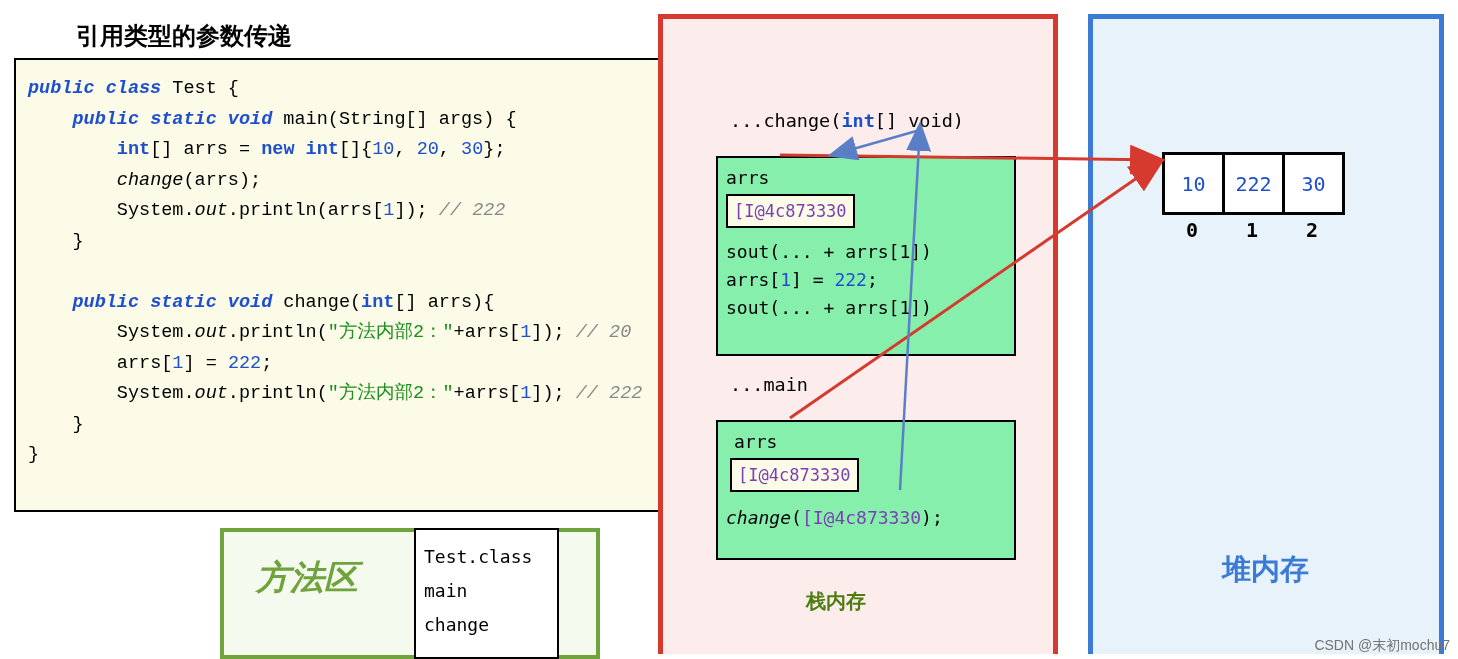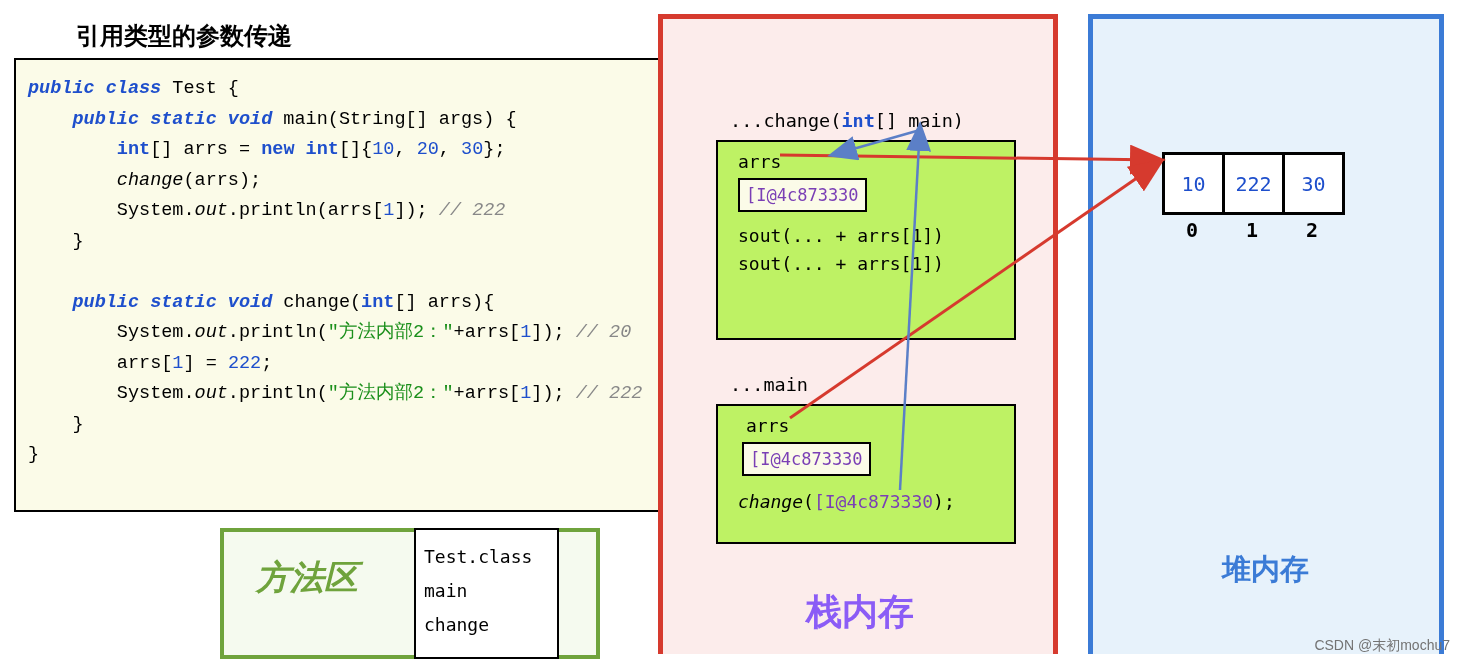"[] main)" span { text: main -> void }
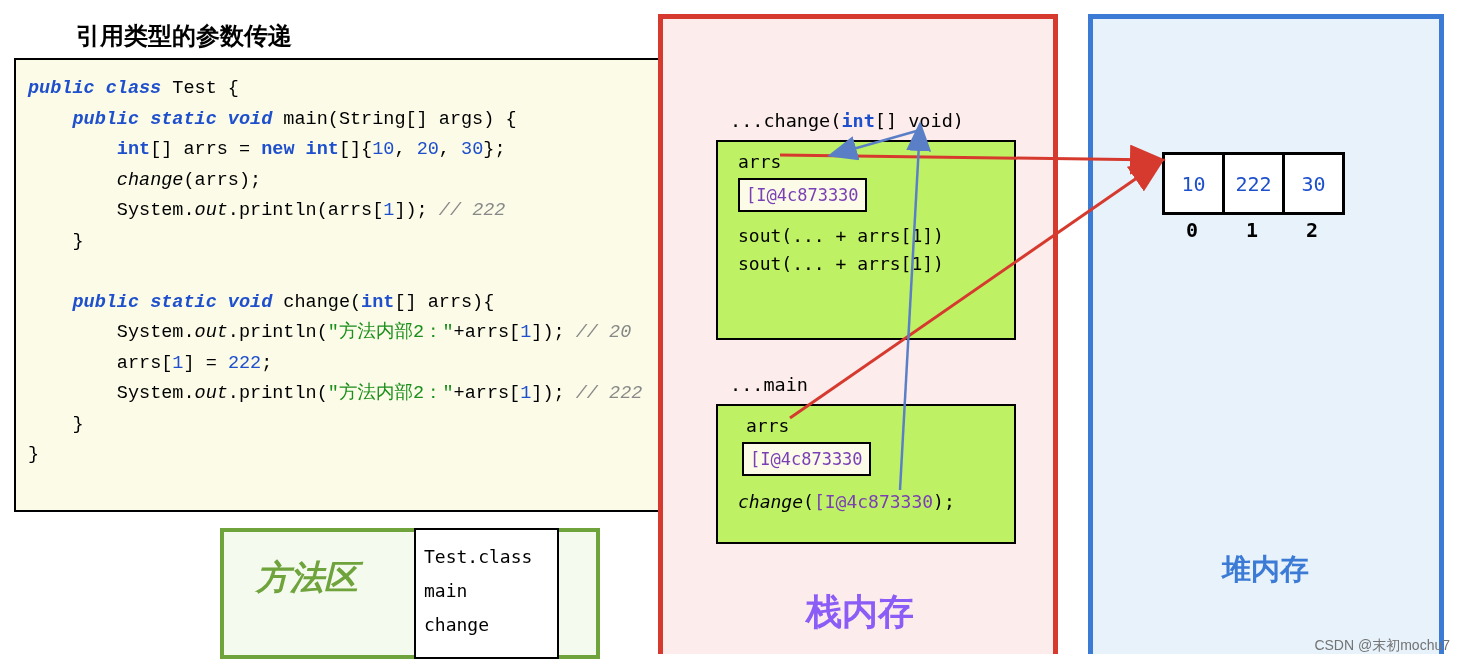"arrs" .frame { background: #bef264 -> #86efac; margin-top: none -> 16px; padding: 6px 20px -> 6px 8px }
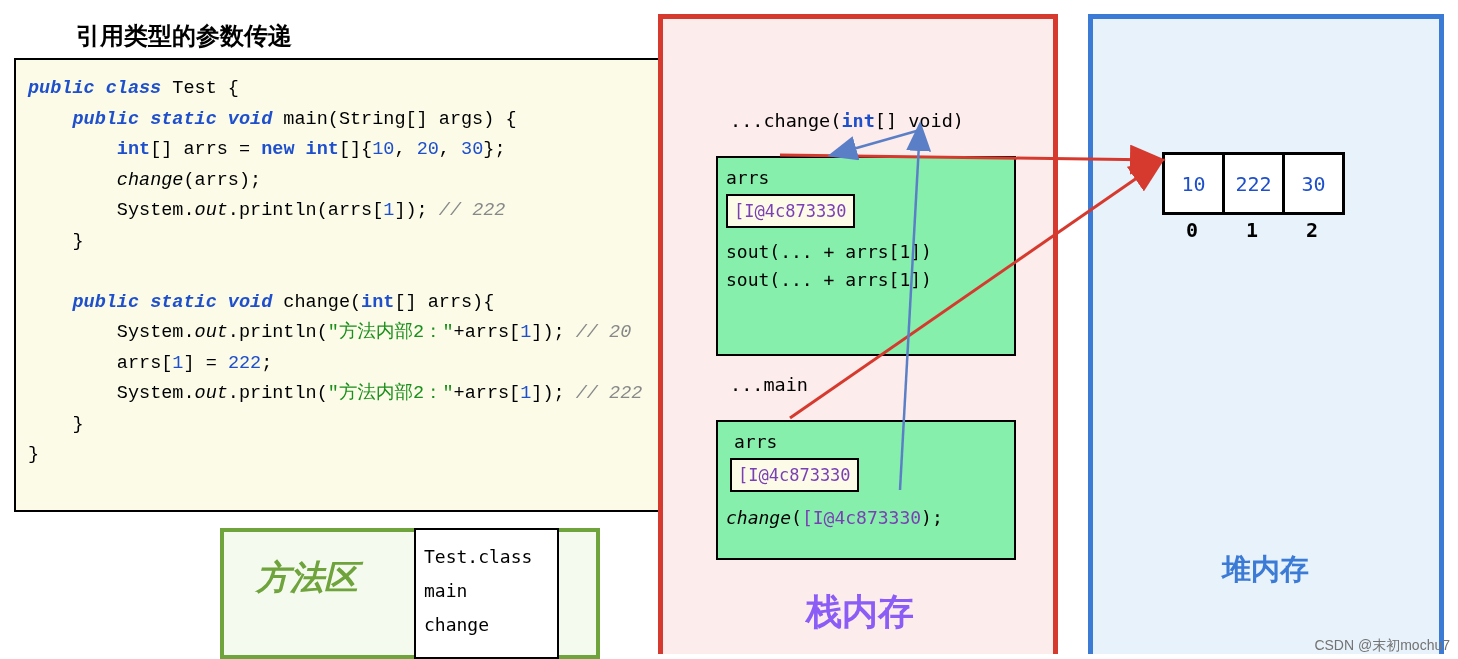"arrs[1] = 222;" div { html: none -> <div><span>arrs[</span><span>1</span><span>] = </span><span>222</span><span>;</span></div> }
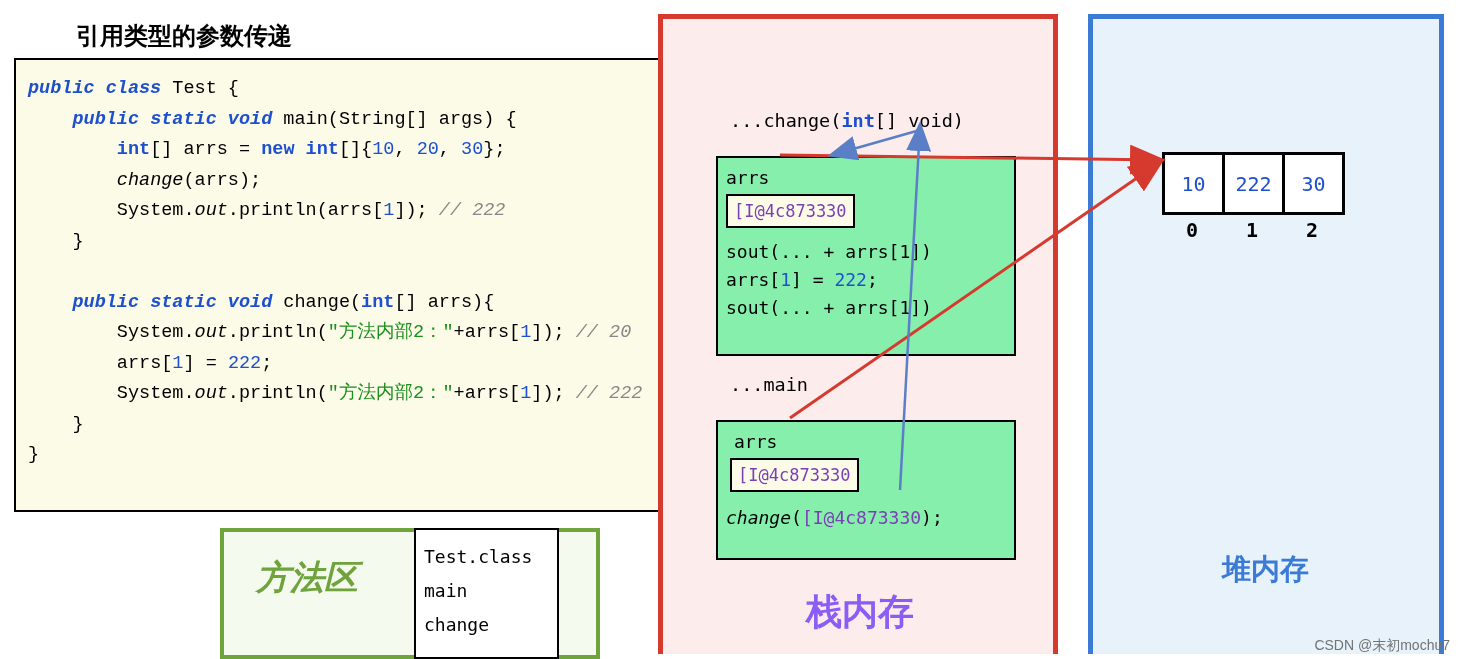"栈内存" .stack-label { color: #8b5cf6 -> #4d7c0f; font-size: 36px -> 20px }
